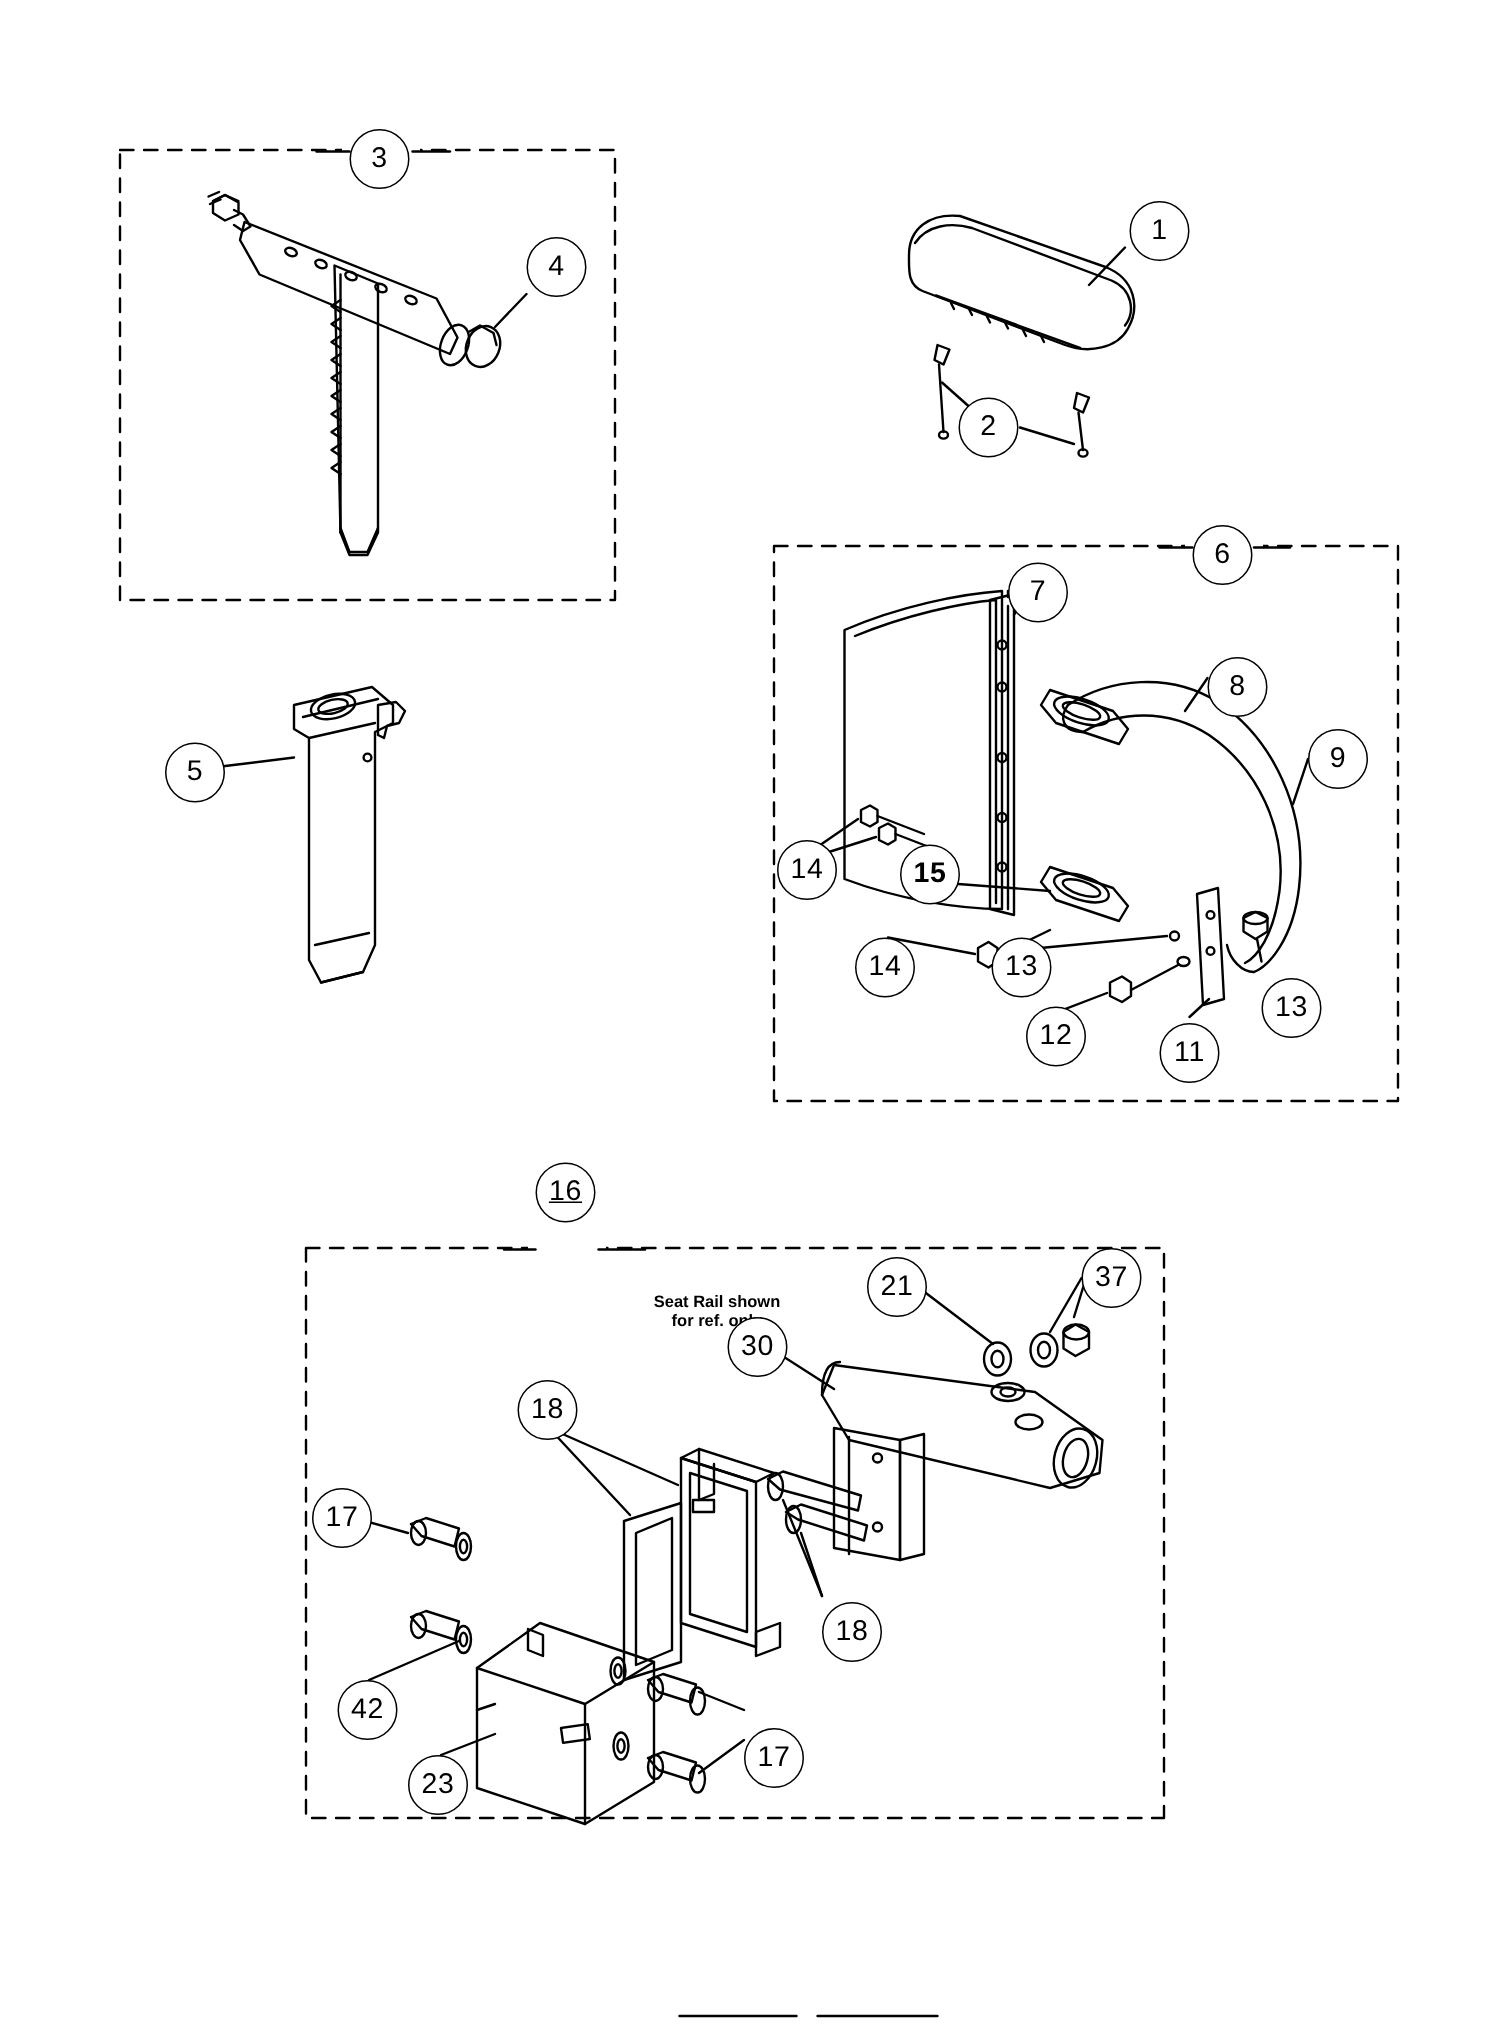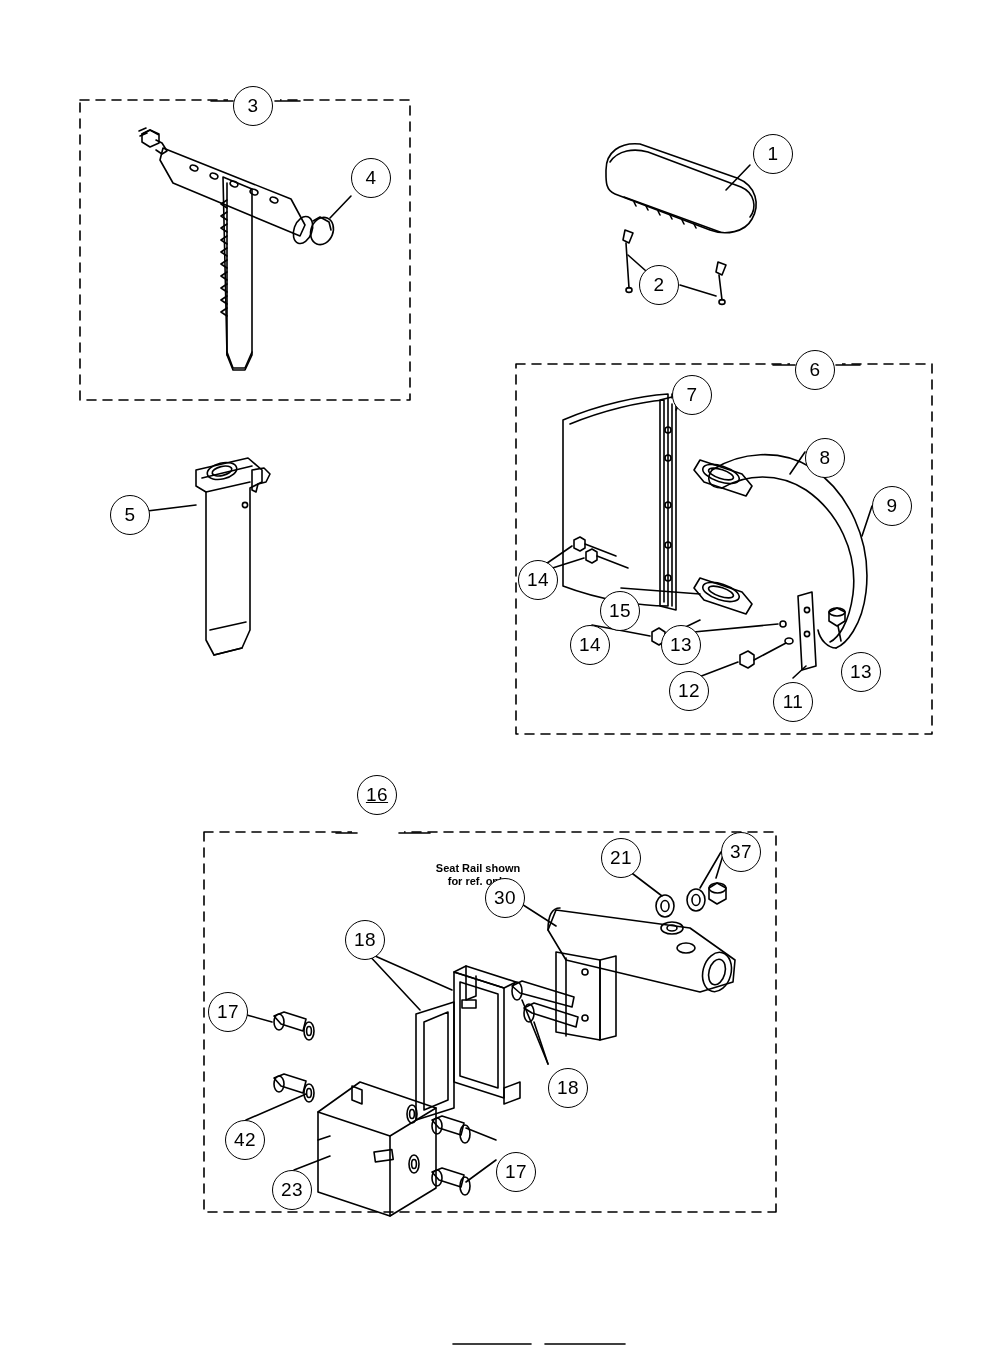"15" div.callout { font-weight: none -> bold; top: 591px -> 563px }
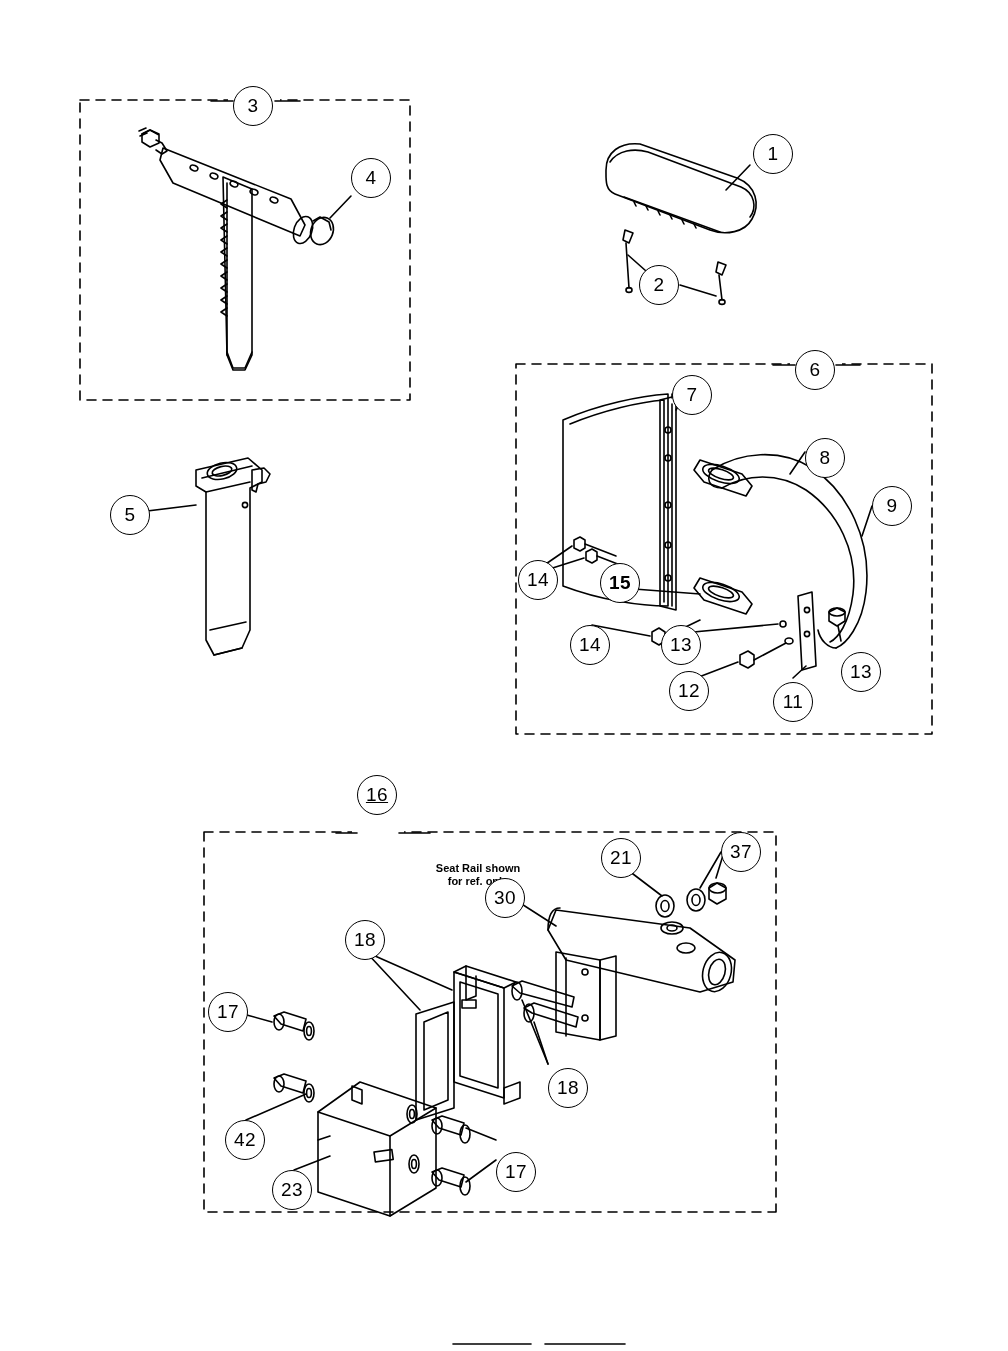"12" div.callout { left: 669px -> 684px }
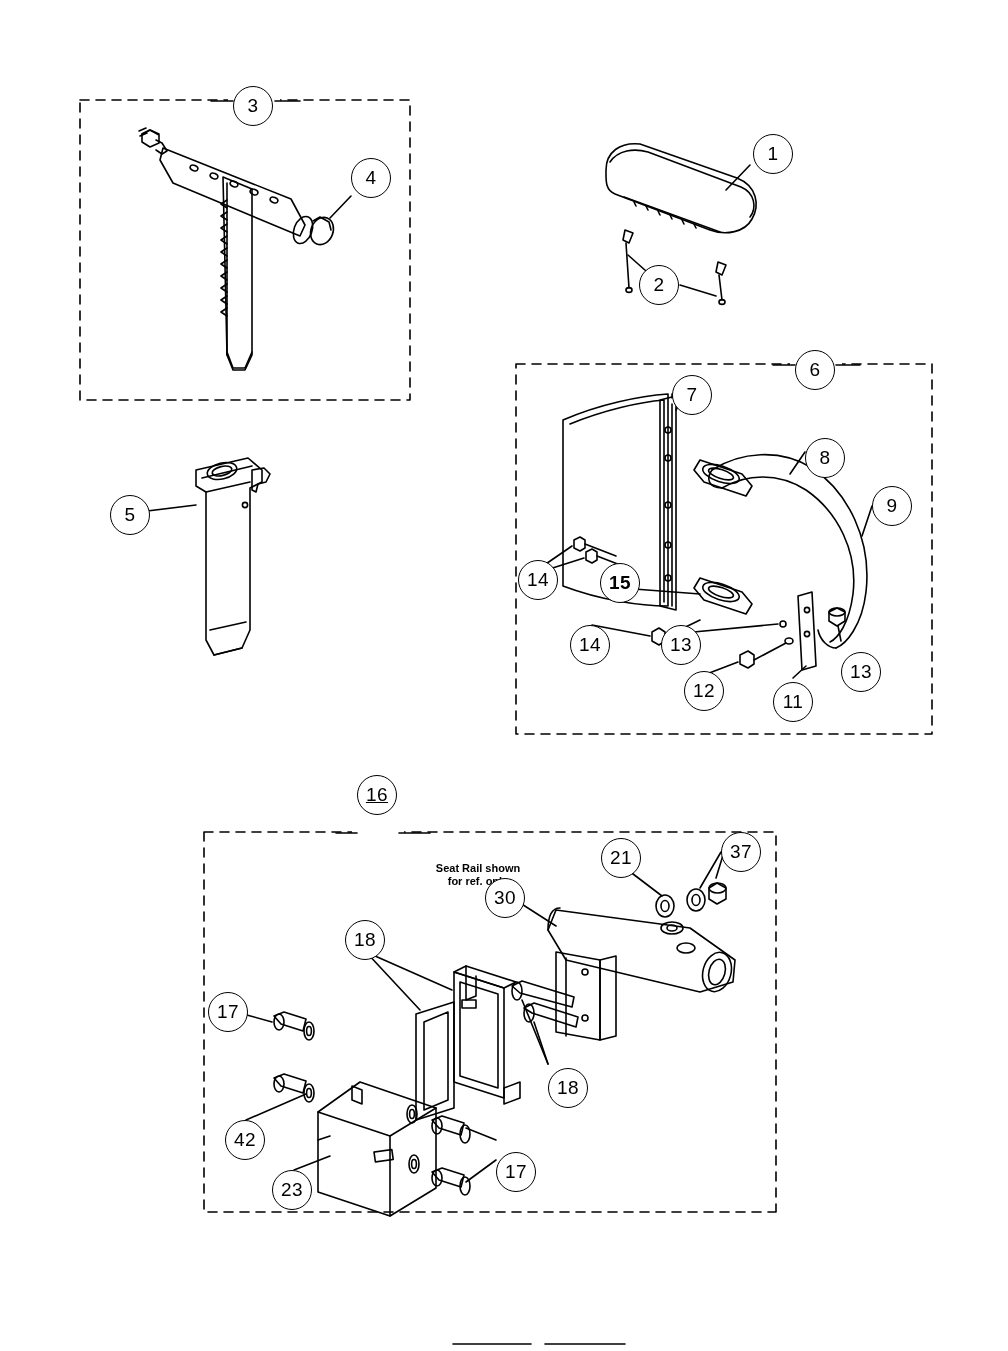"21" div.callout { left: 601px -> 578px }
